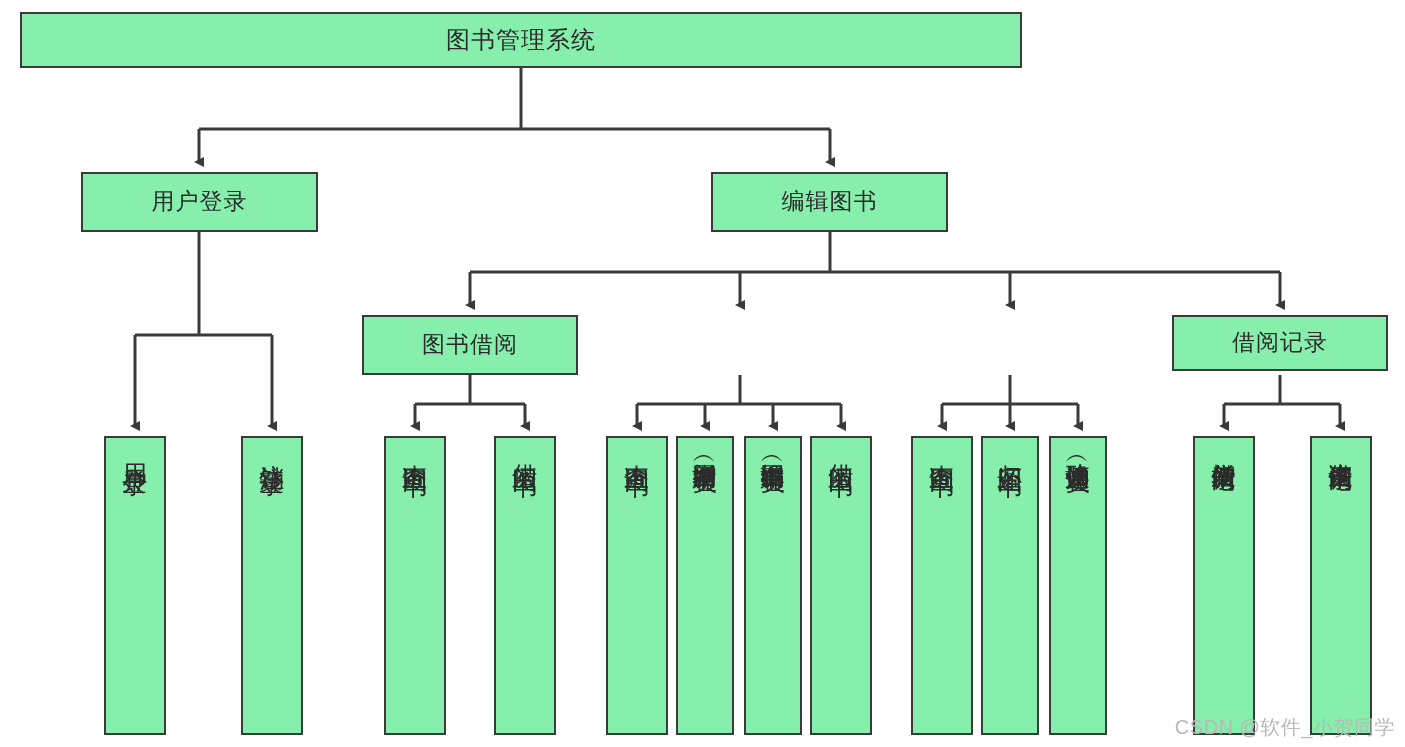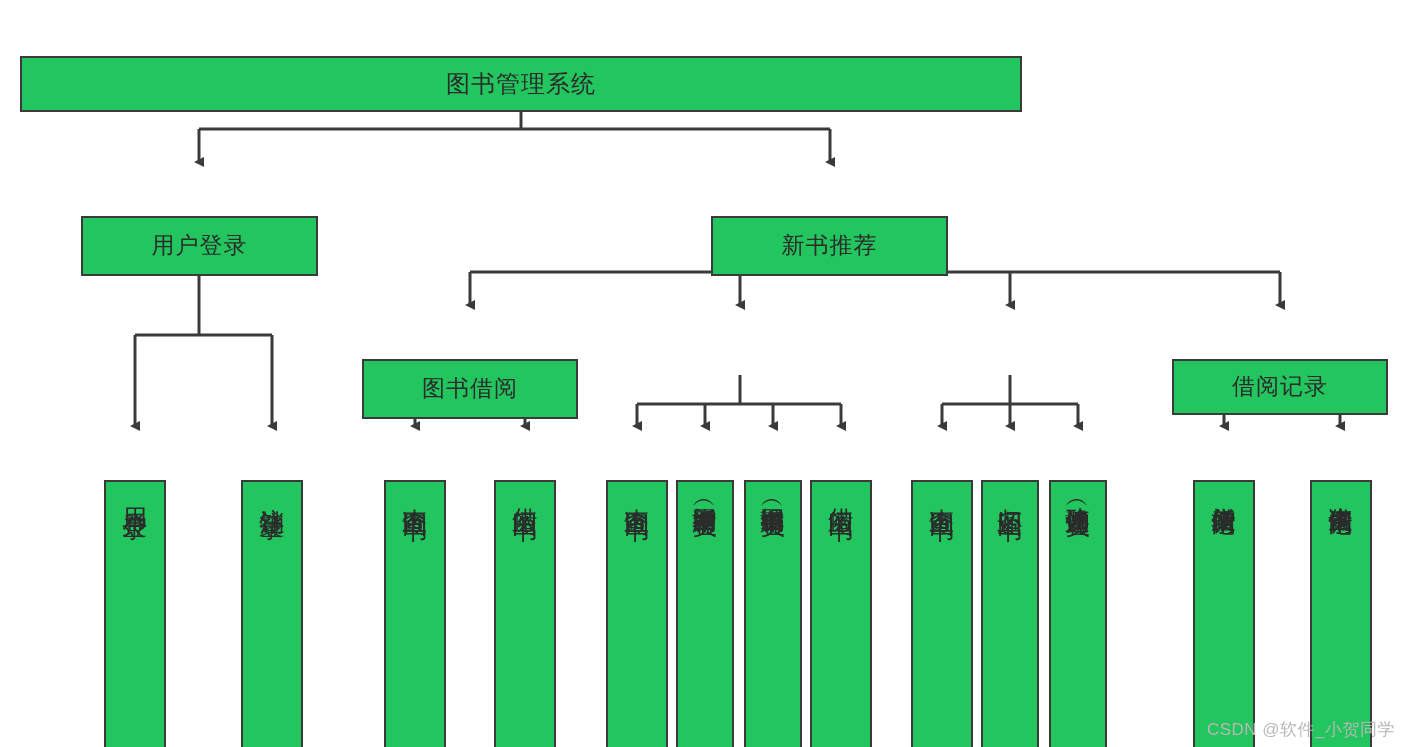"图书管理系统" .node { background: #22c55e -> #86efac; margin-top: 44px -> none }
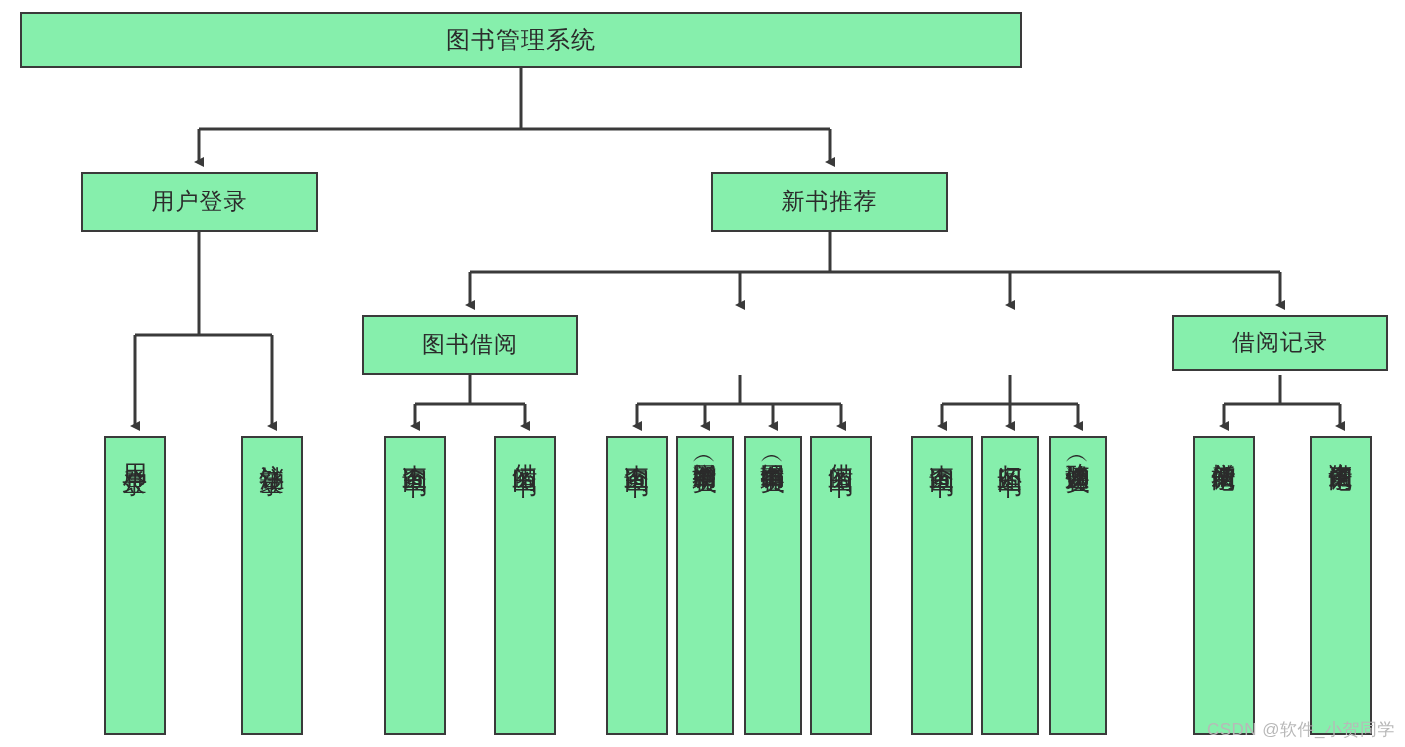"新书推荐" span { text: 新书推荐 -> 编辑图书 }
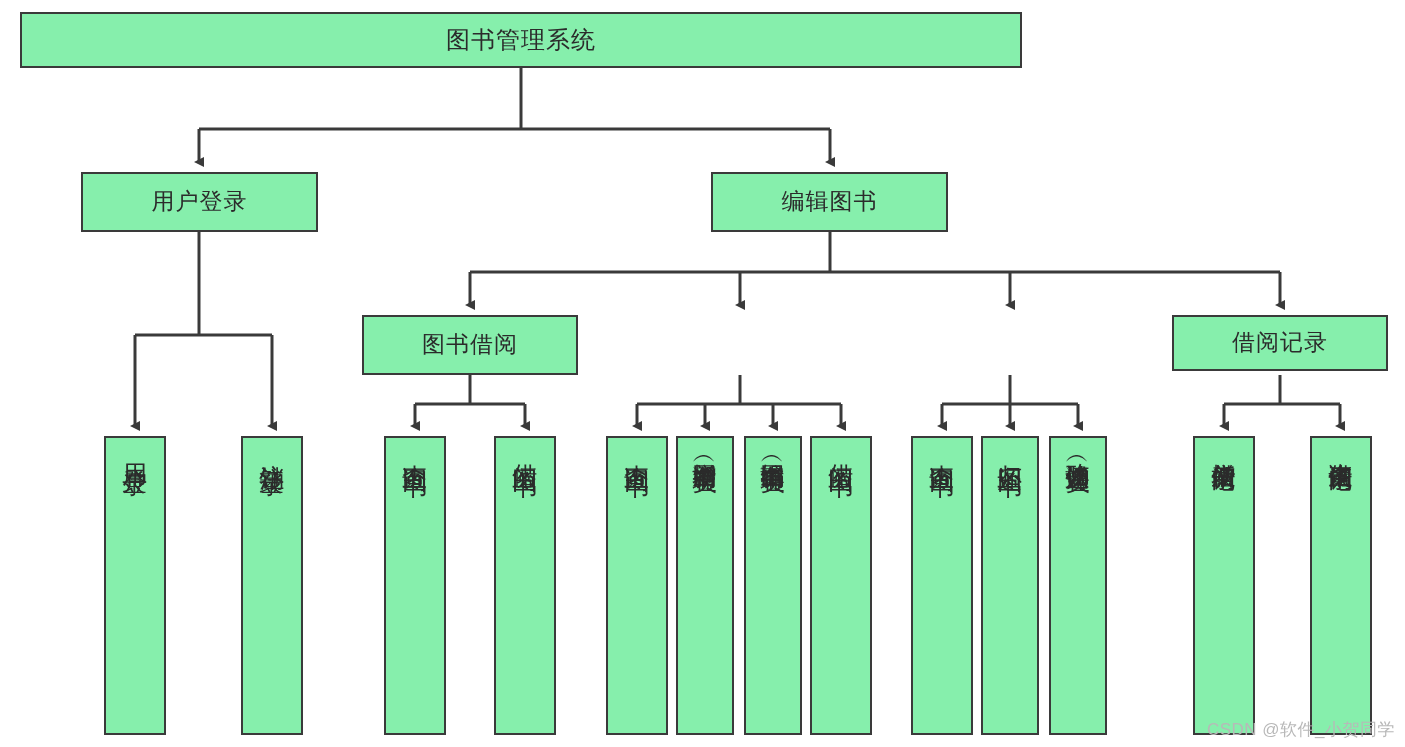"CSDN @软件_小贺同学" .watermark { font-size: 17px -> 20px }
